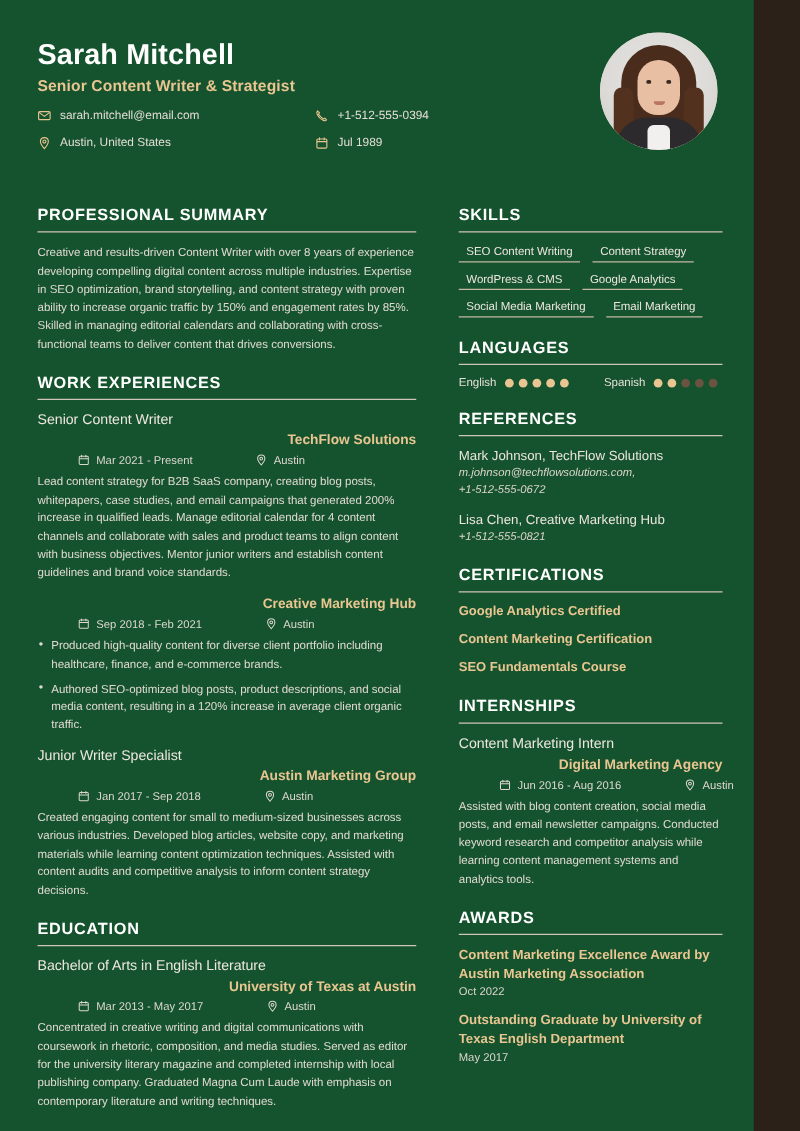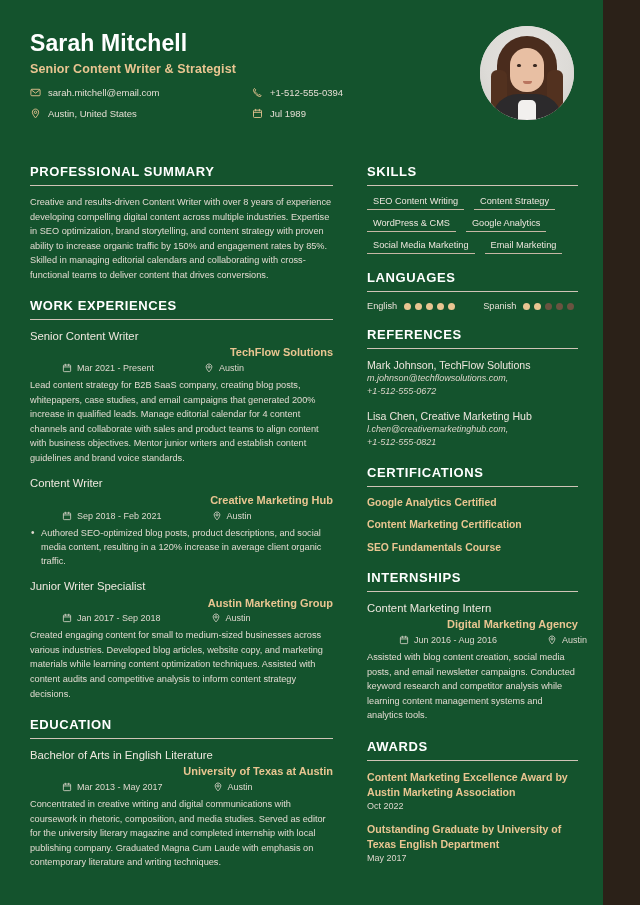"l.chen@creativemarketinghub.com," div.ref-detail { html: <div>l.chen@creativemarketinghub.com,</div> -> none }
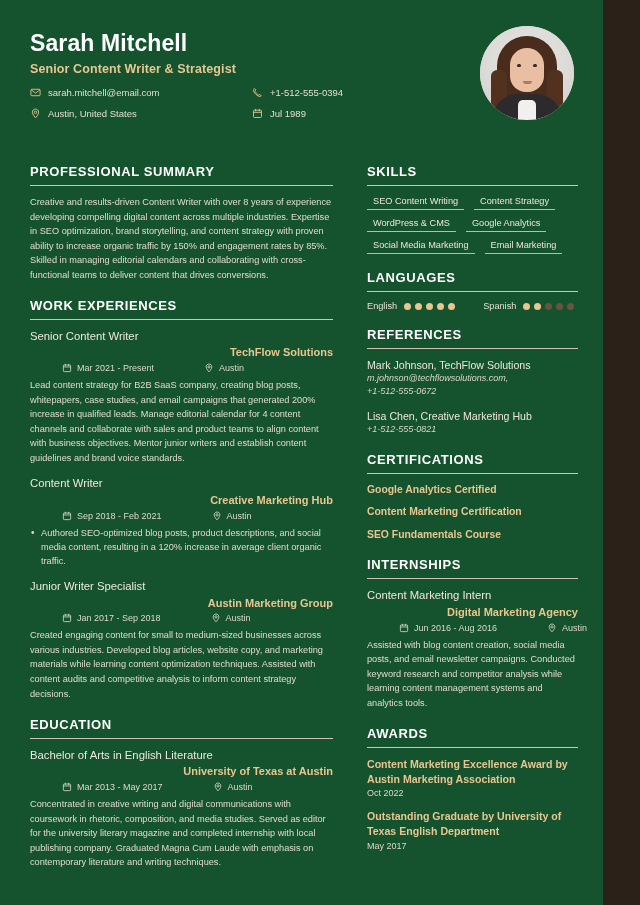"Content Writer" div.entry-title { html: <div>Content Writer</div> -> none }
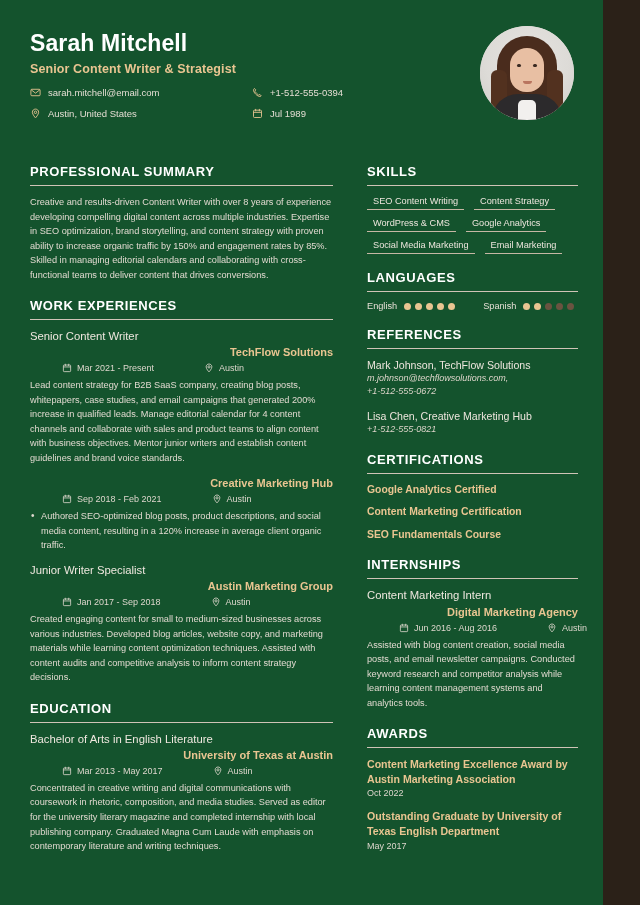"Produced high-quality content for" li { html: none -> <li>Produced high-quality content for diverse client portfolio including healthcare, finance, and e-commerce brands.</li> }
